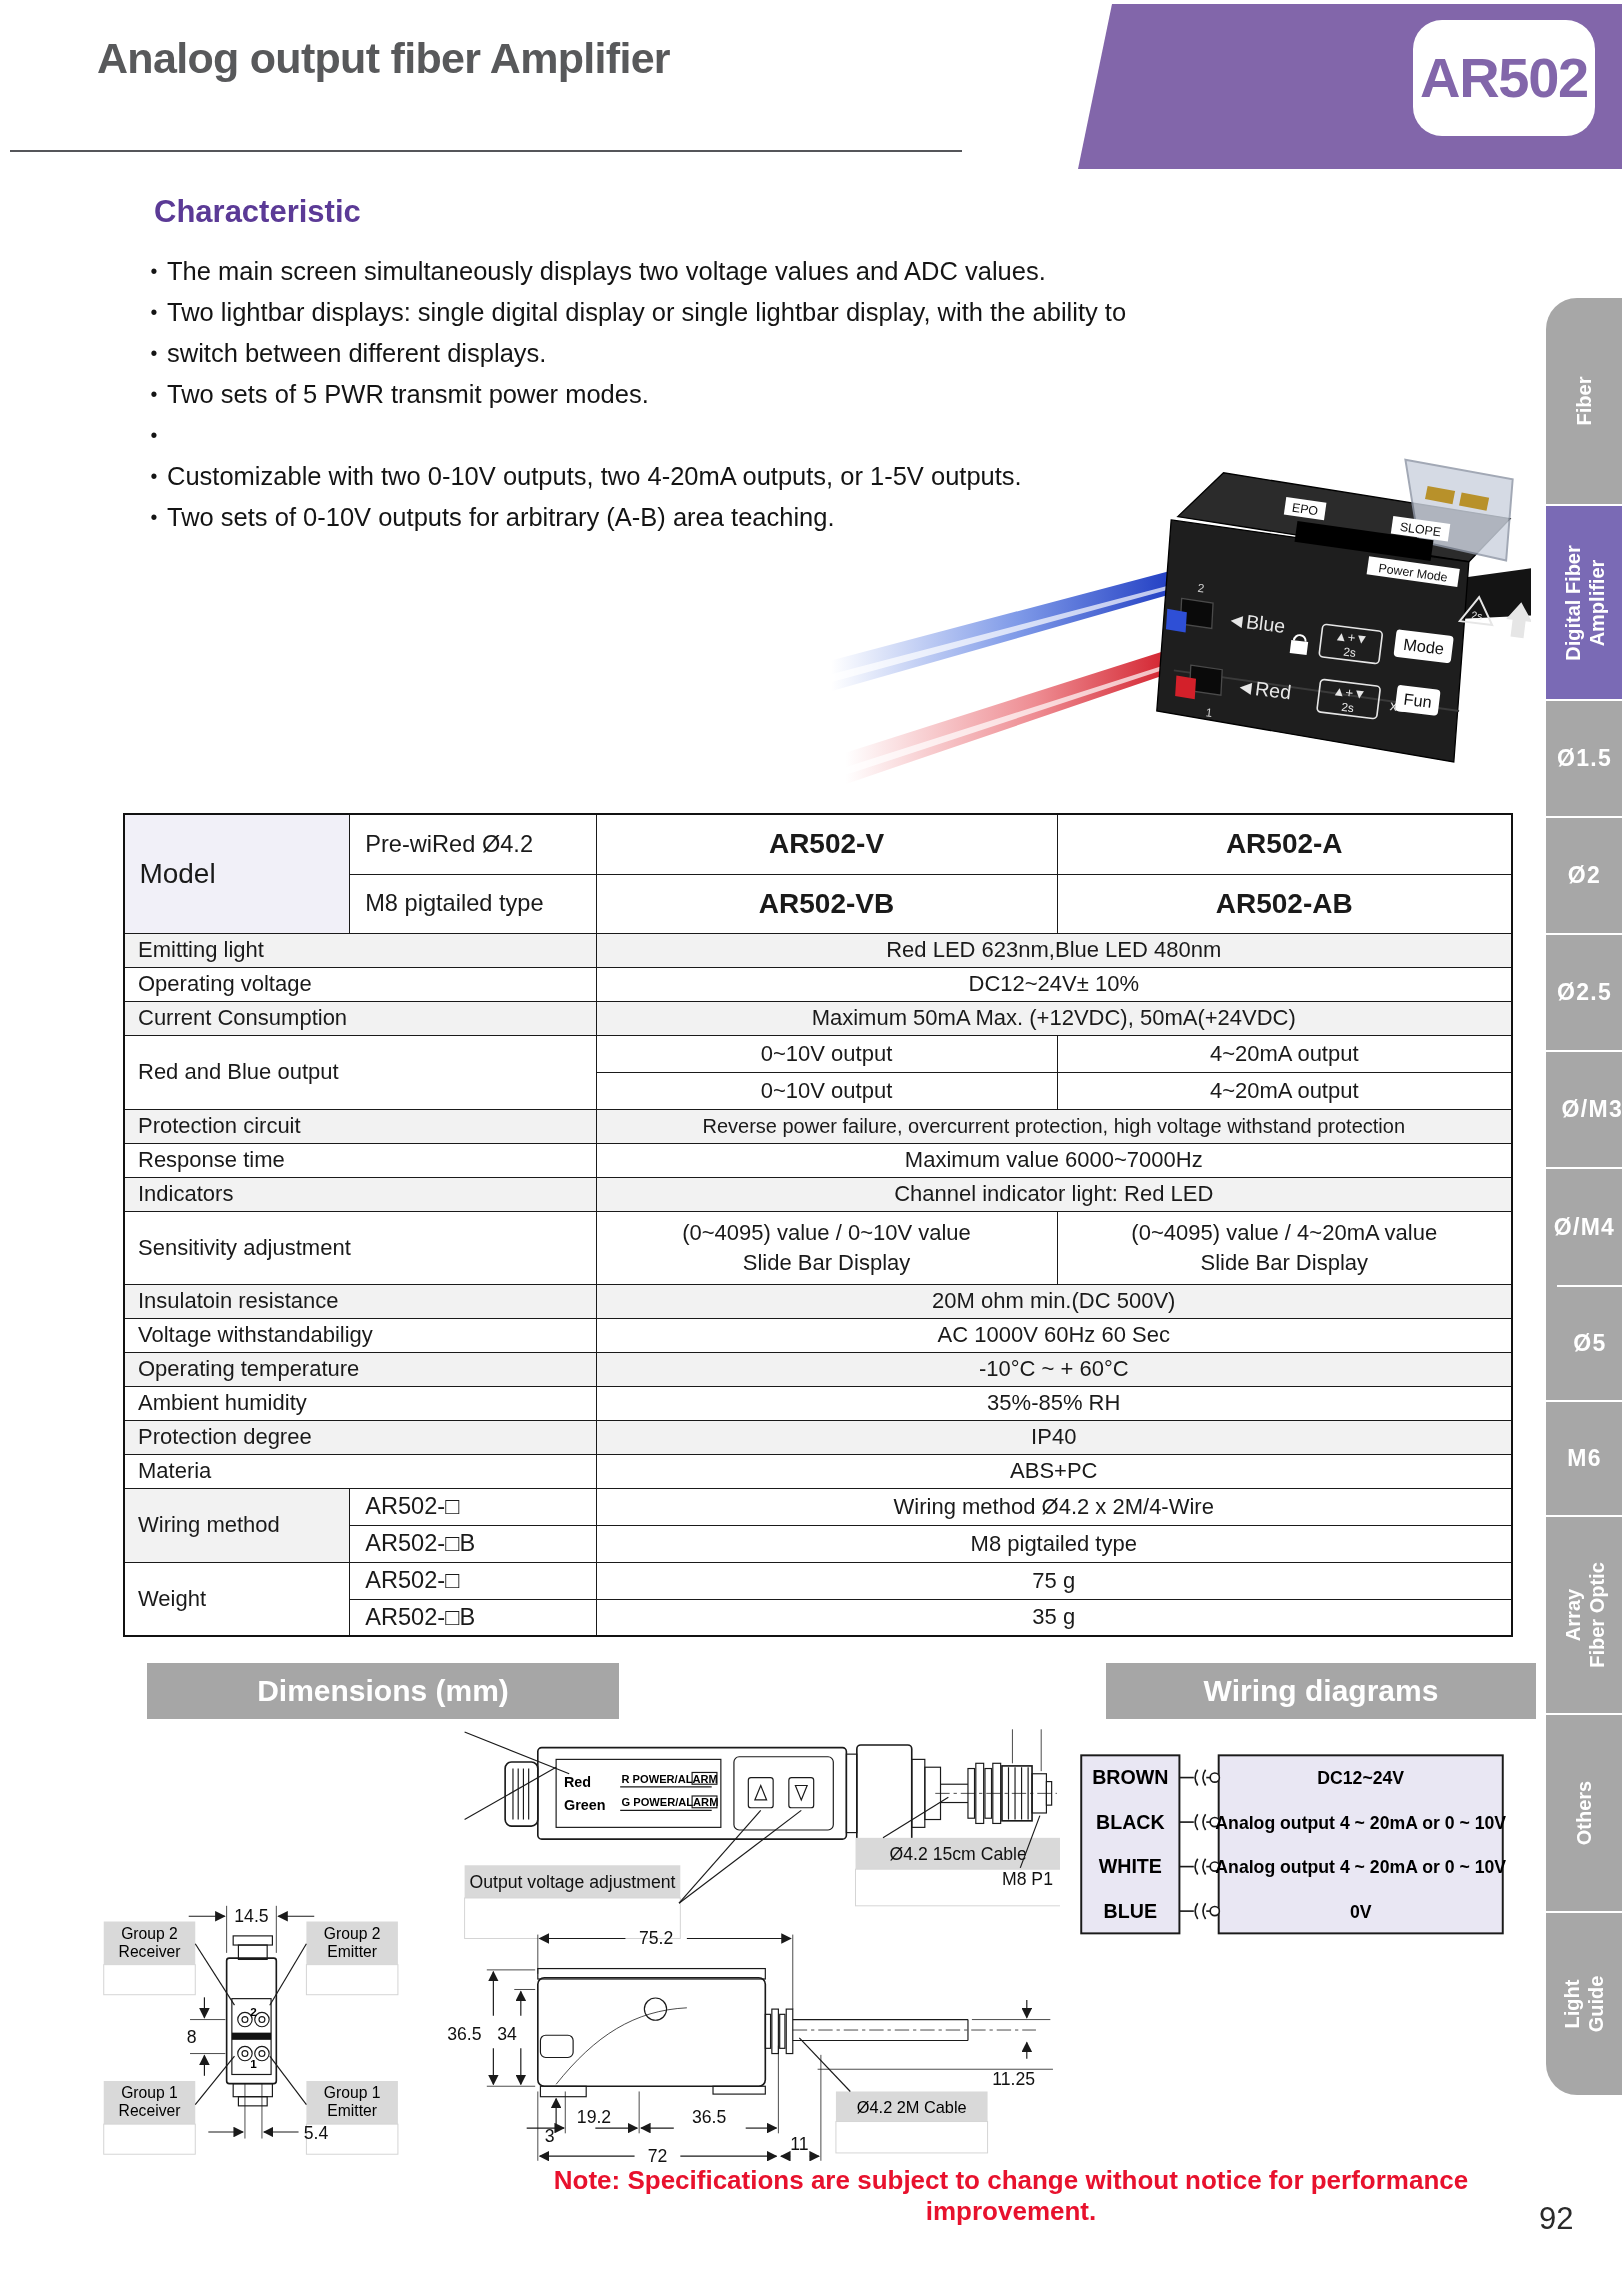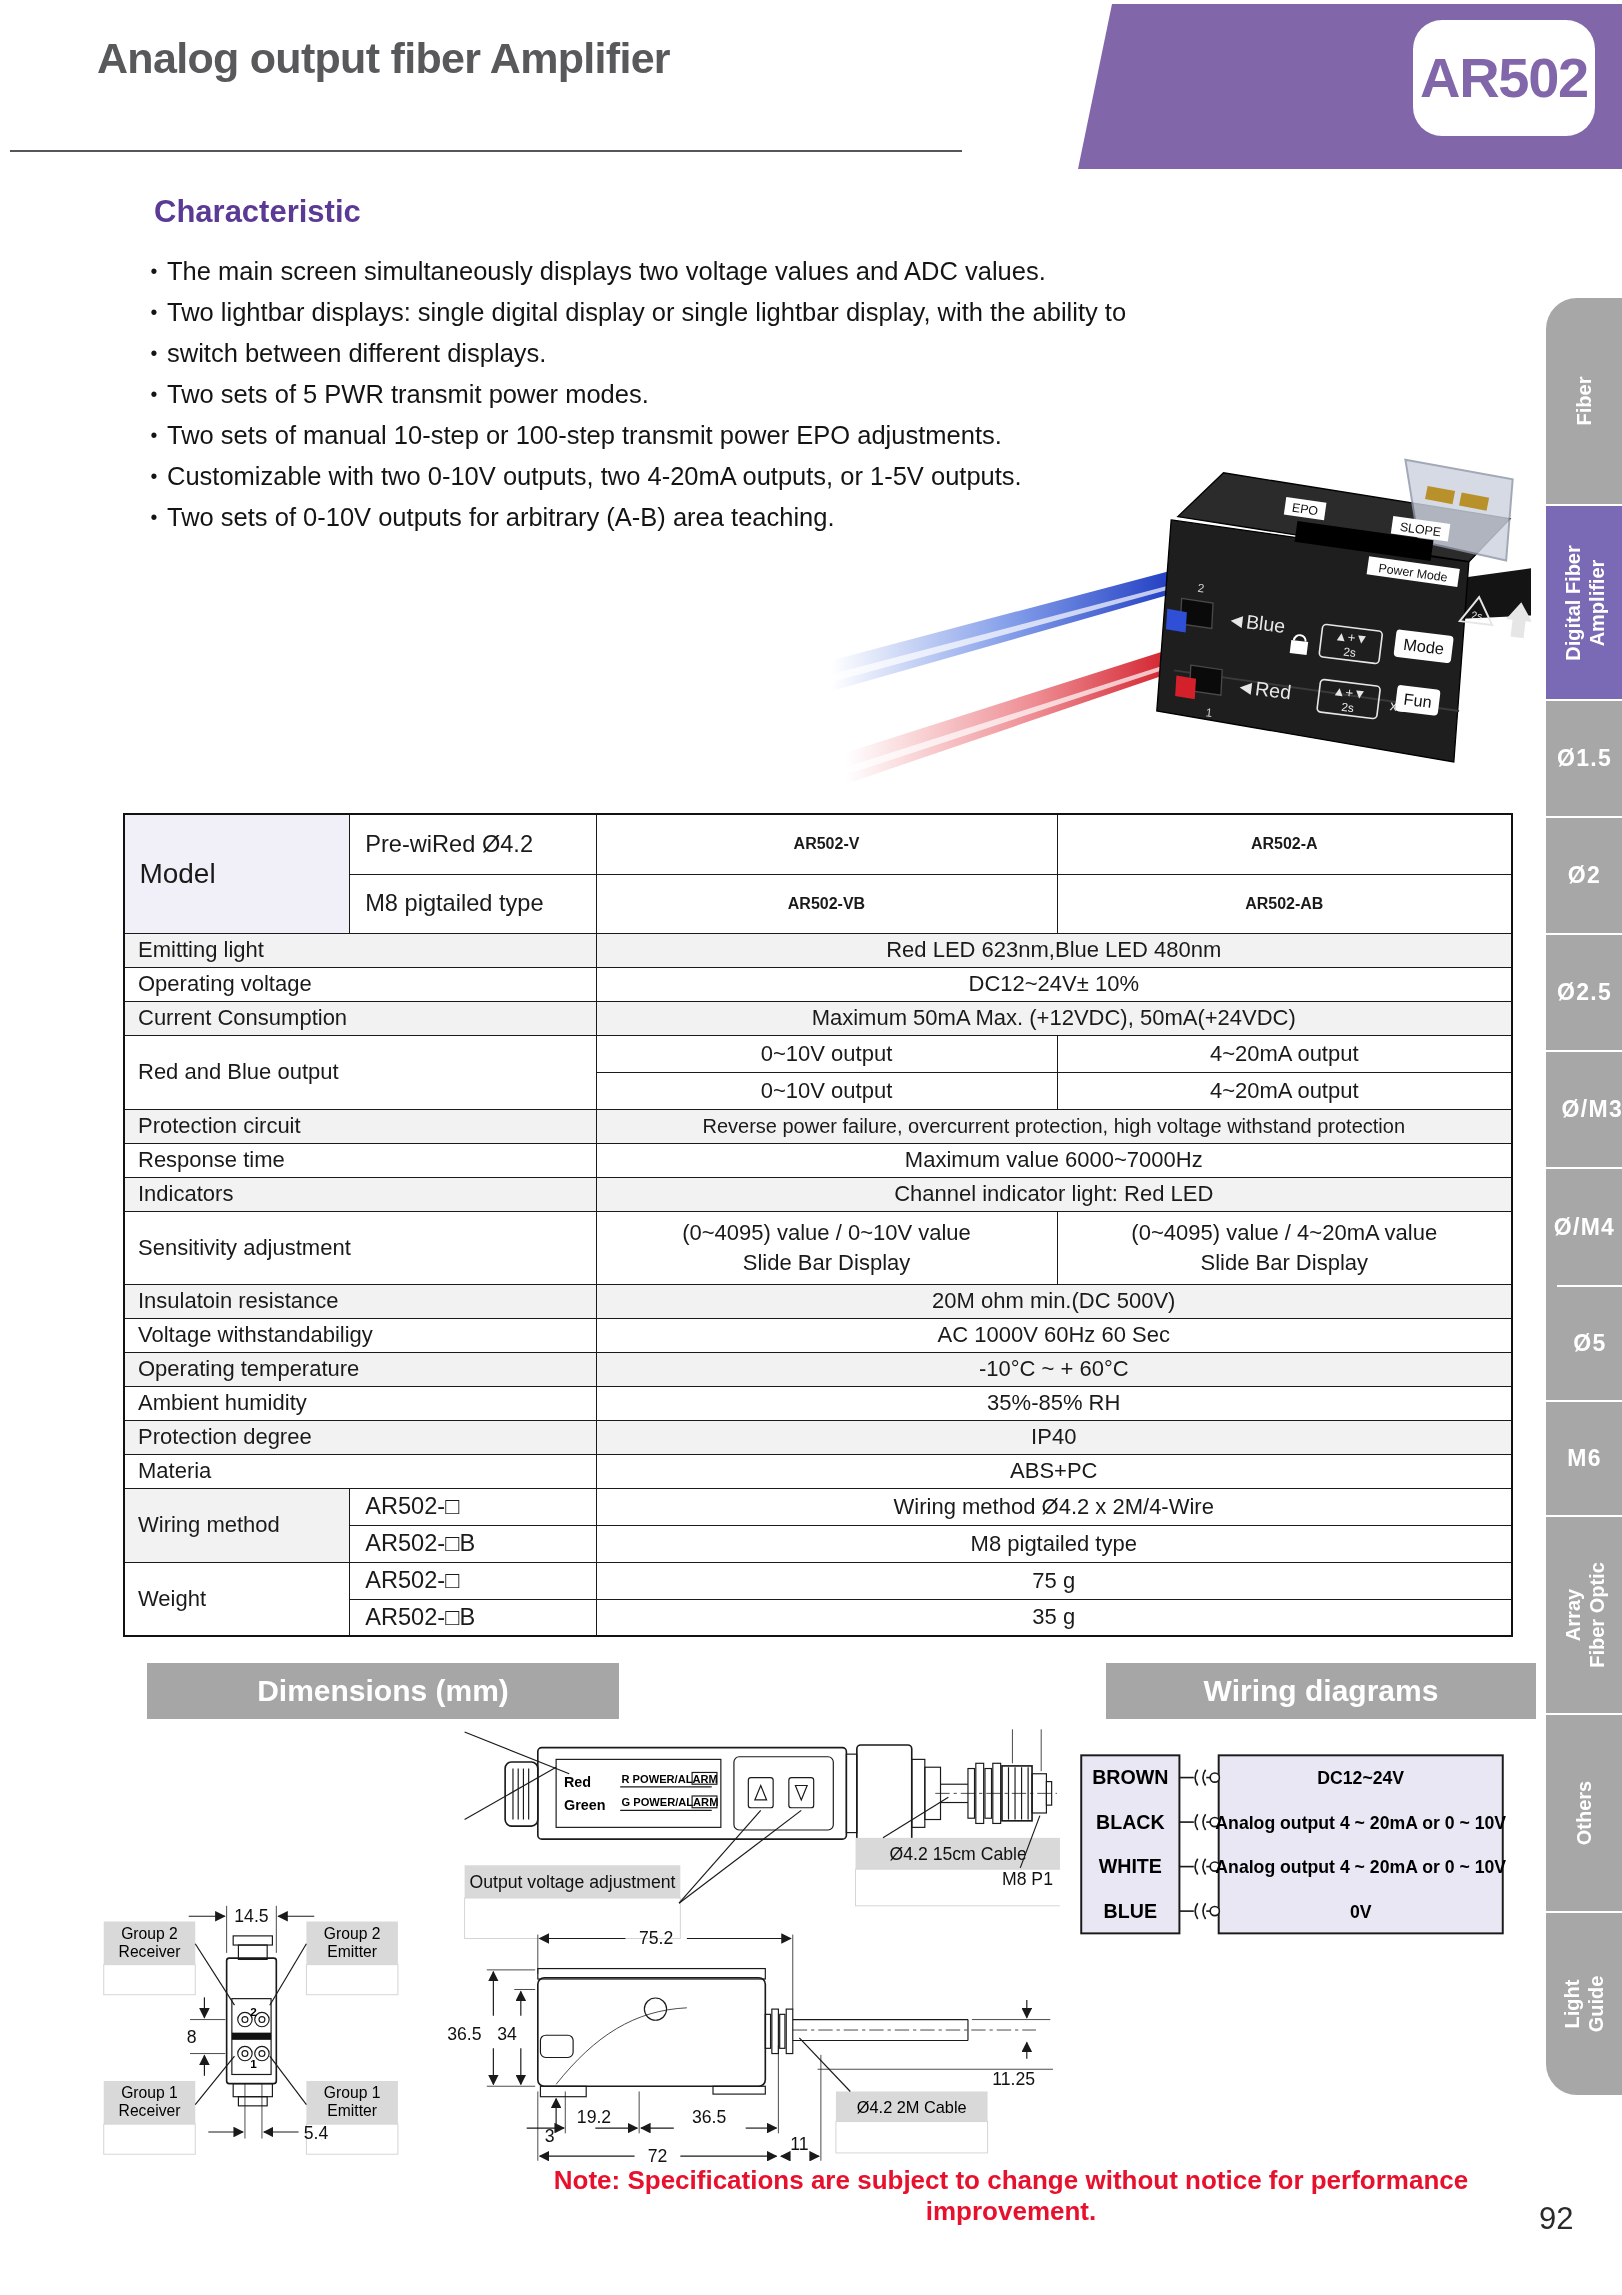"Two sets of manual 10-step" span { html: <span>Two sets of manual 10-step or 100-step transmit power EPO adjustments.</span> -> none }
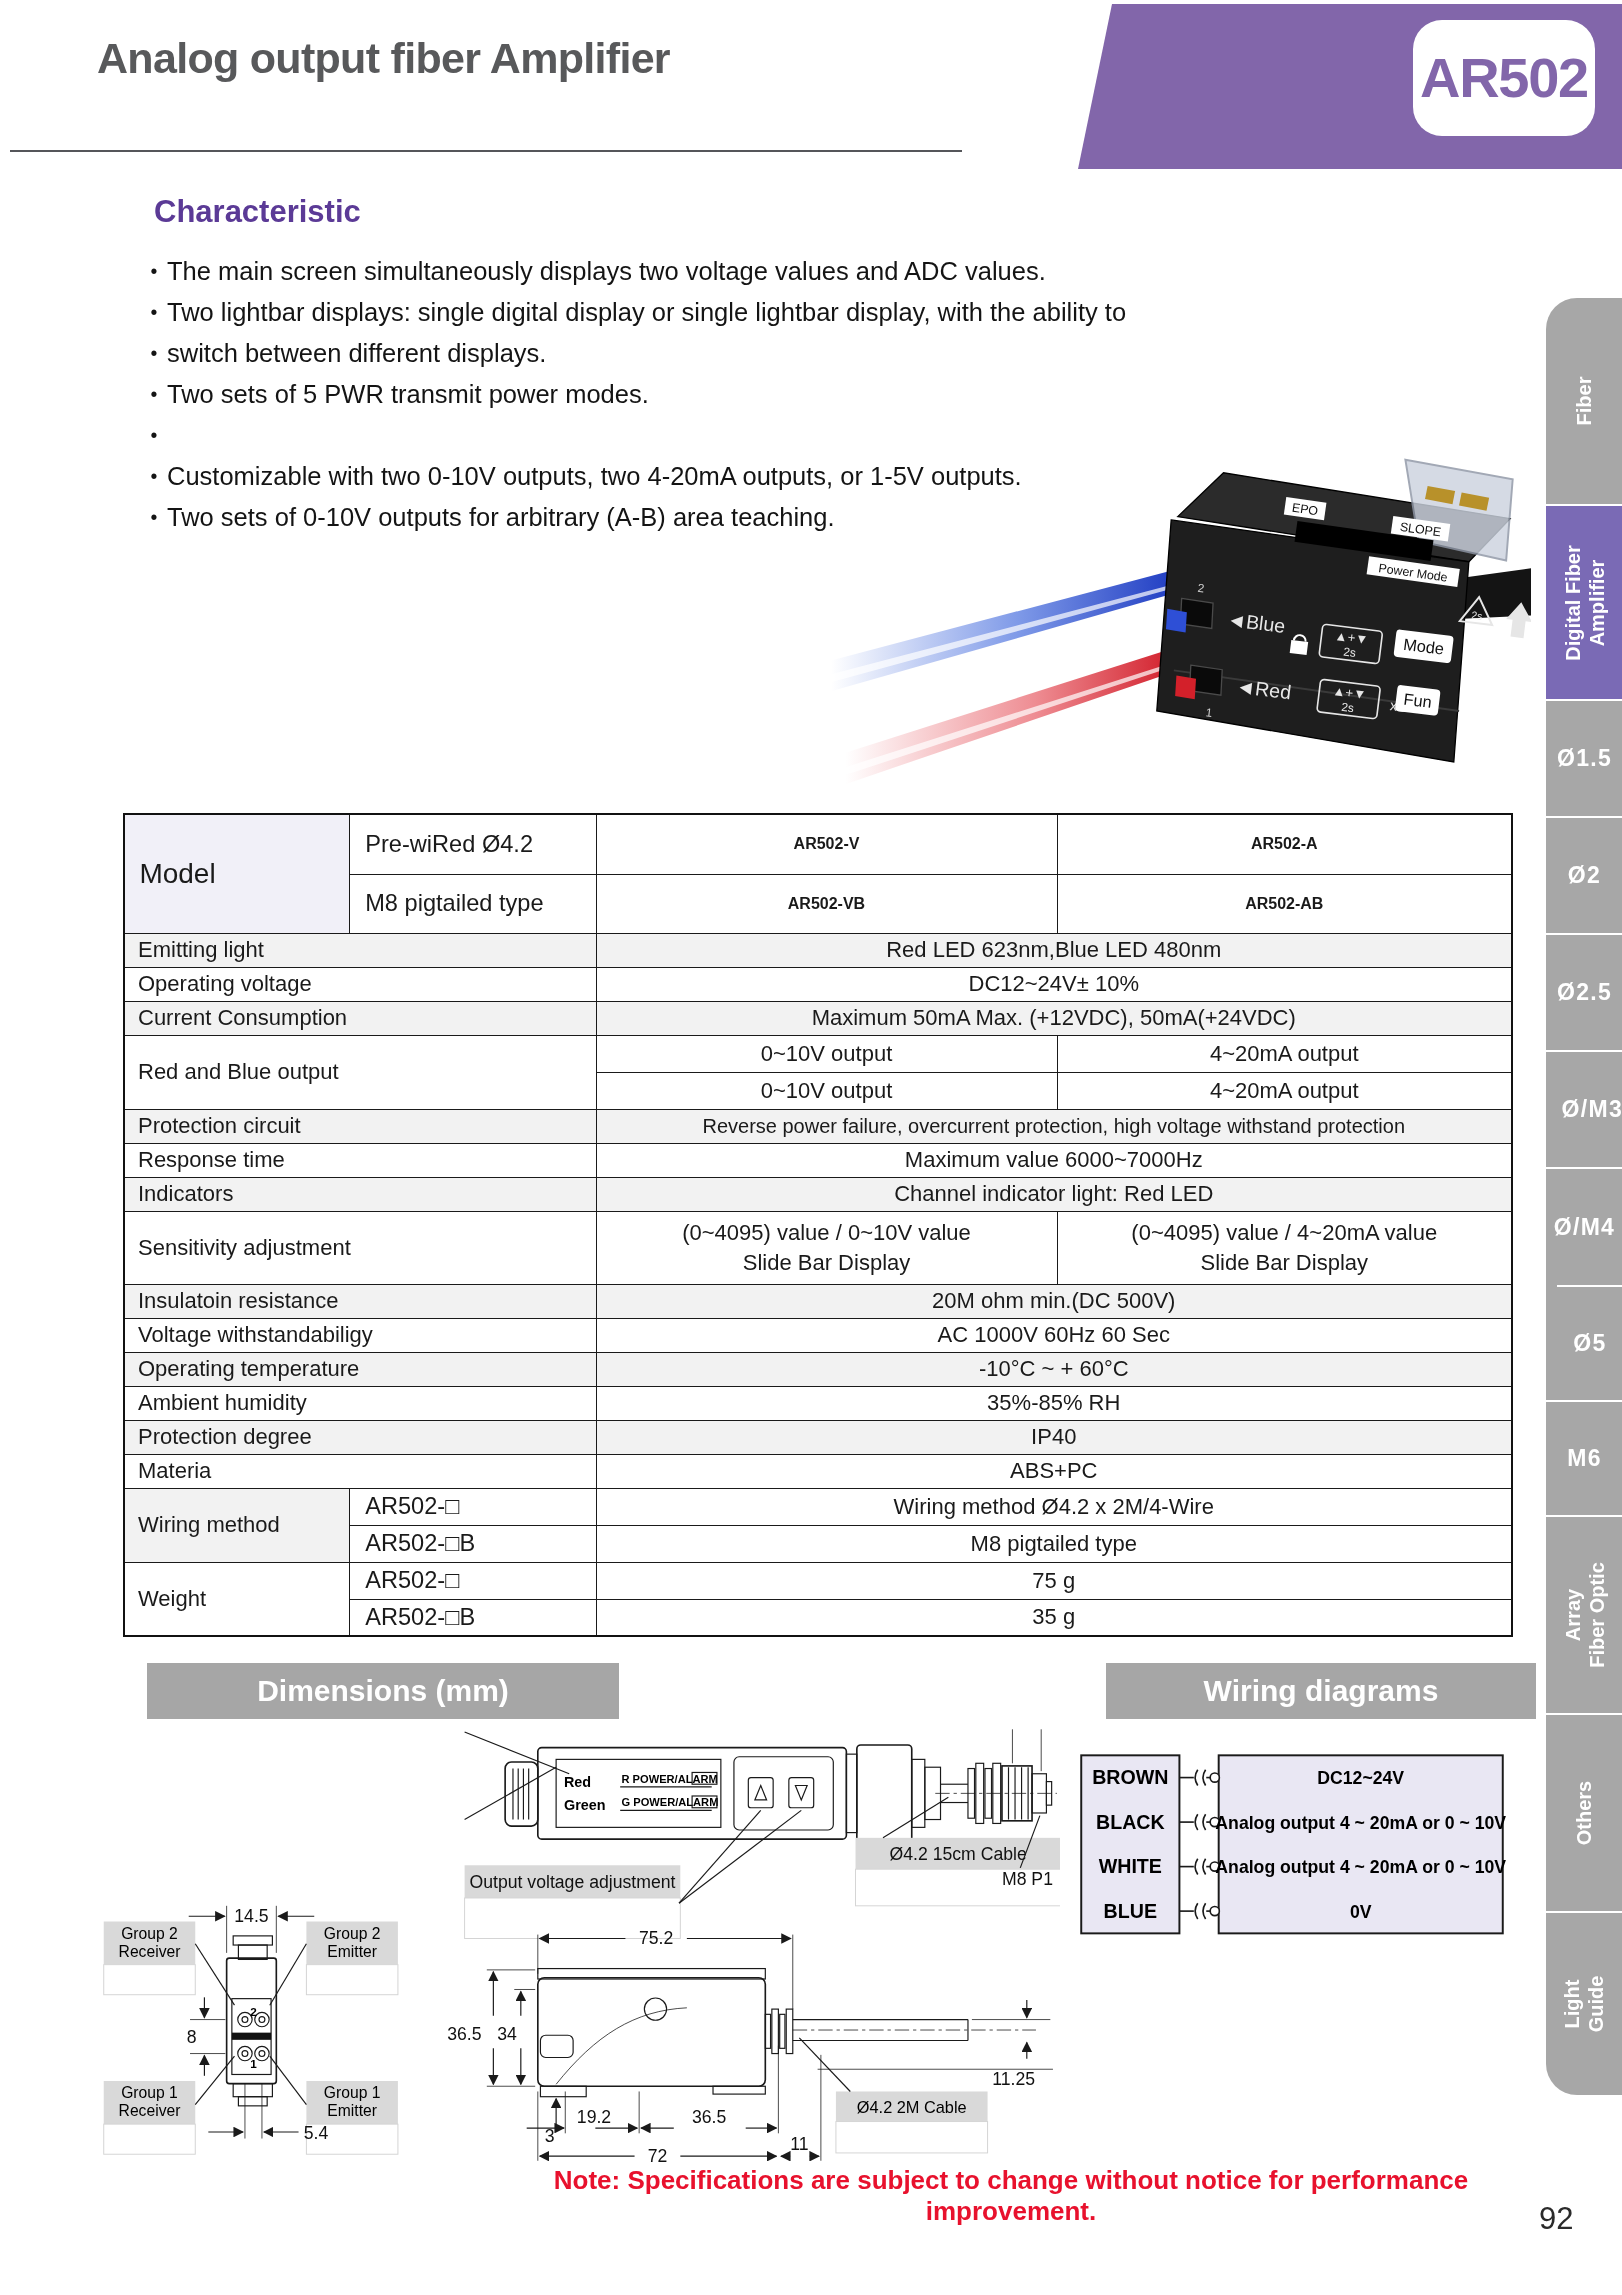"AR502-V" td.bold { font-size: 16px -> 28px }
